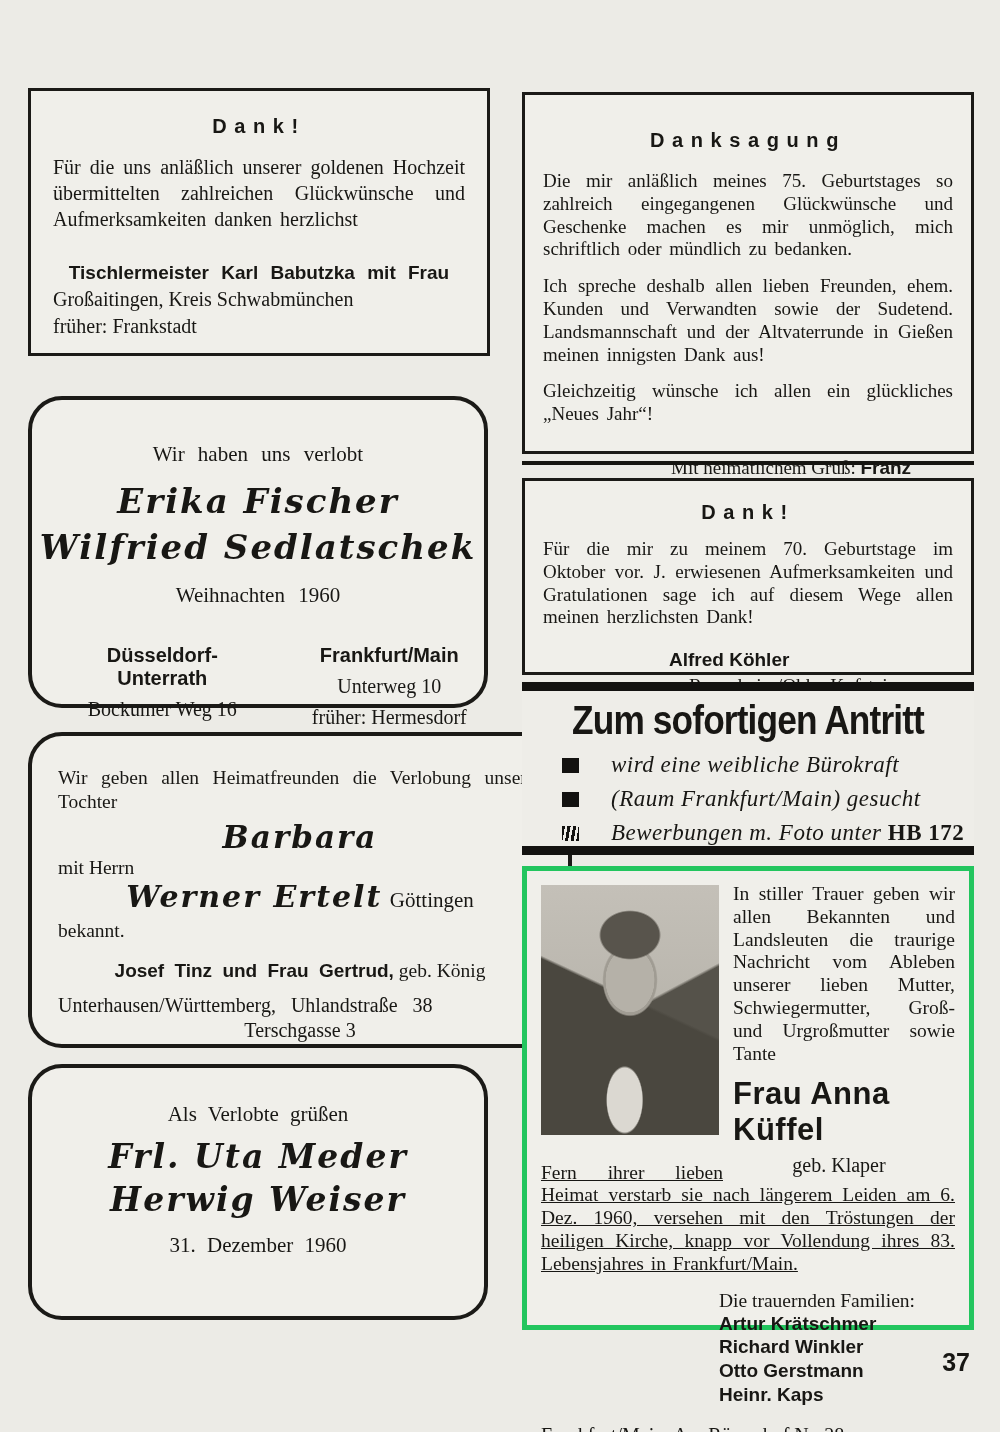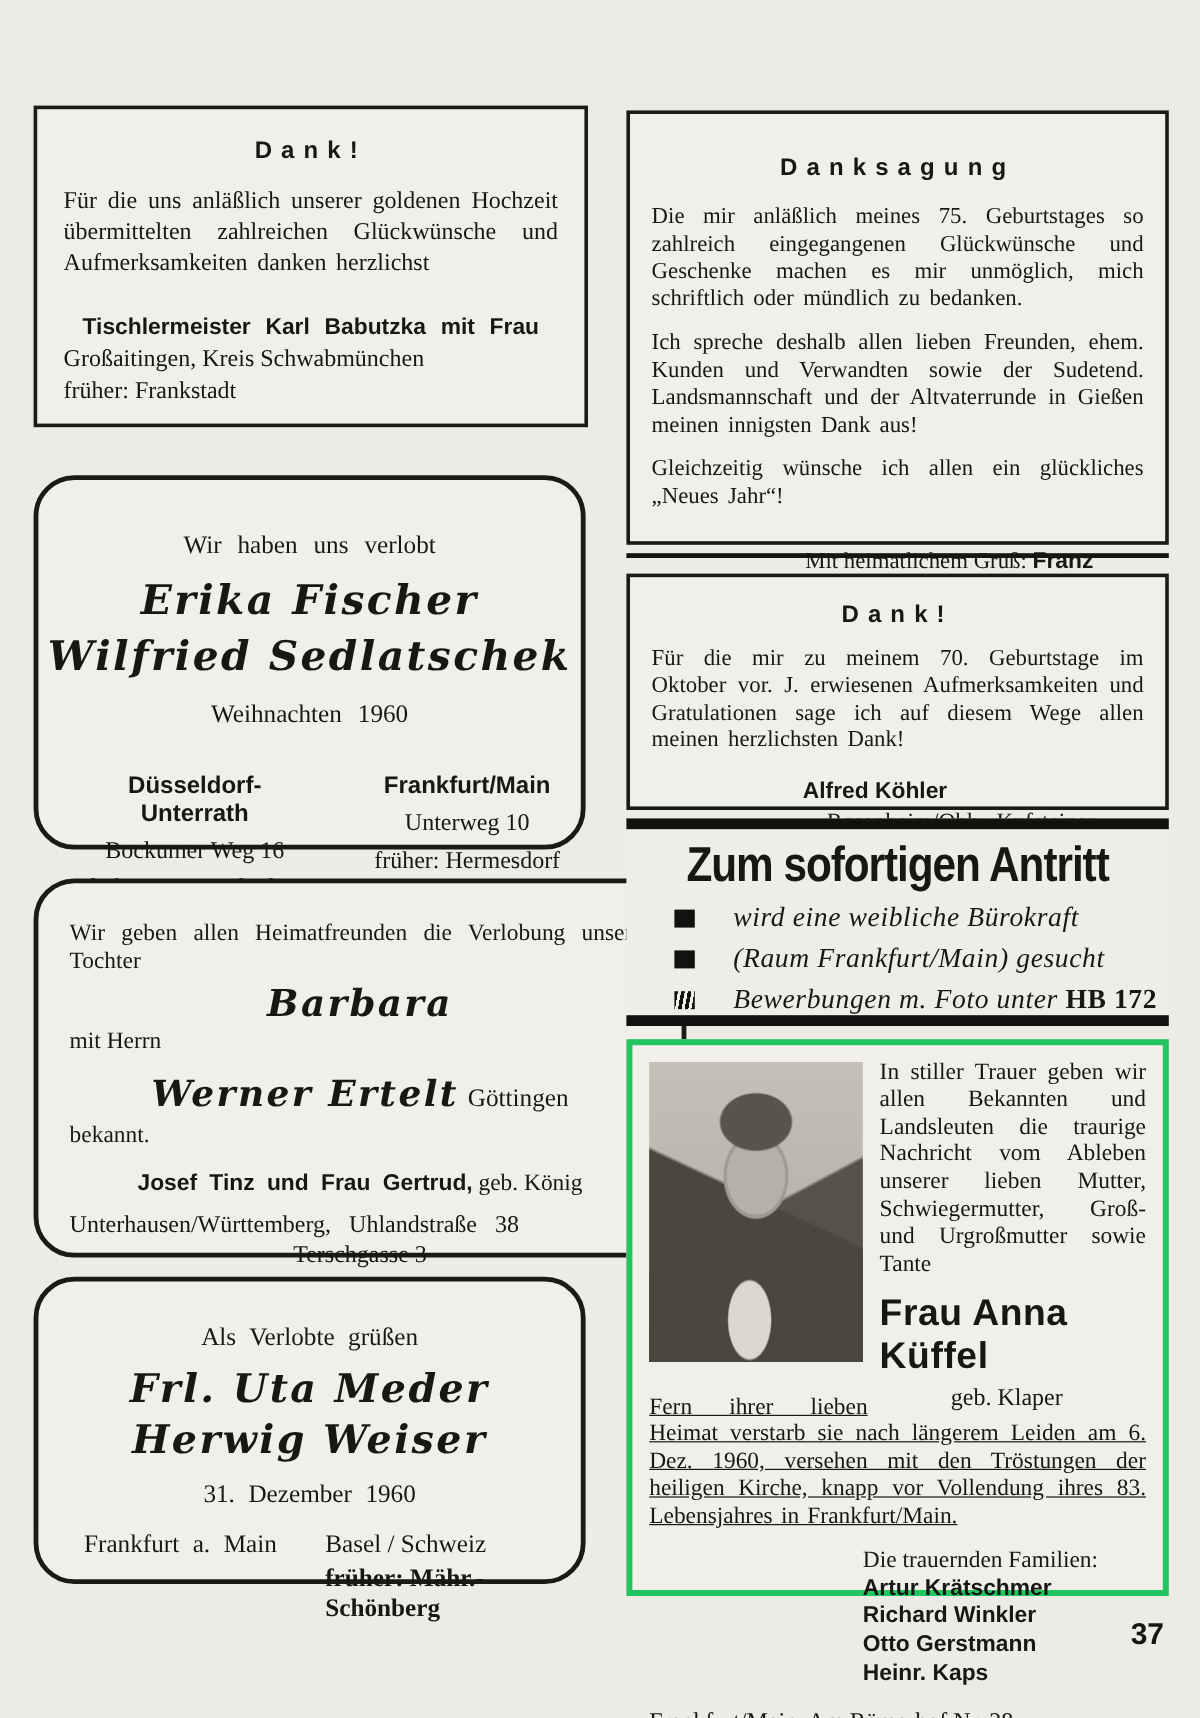"Werner Ertelt Göttingen" #verlobt2 .nm2row { margin-top: 16px -> 0 }
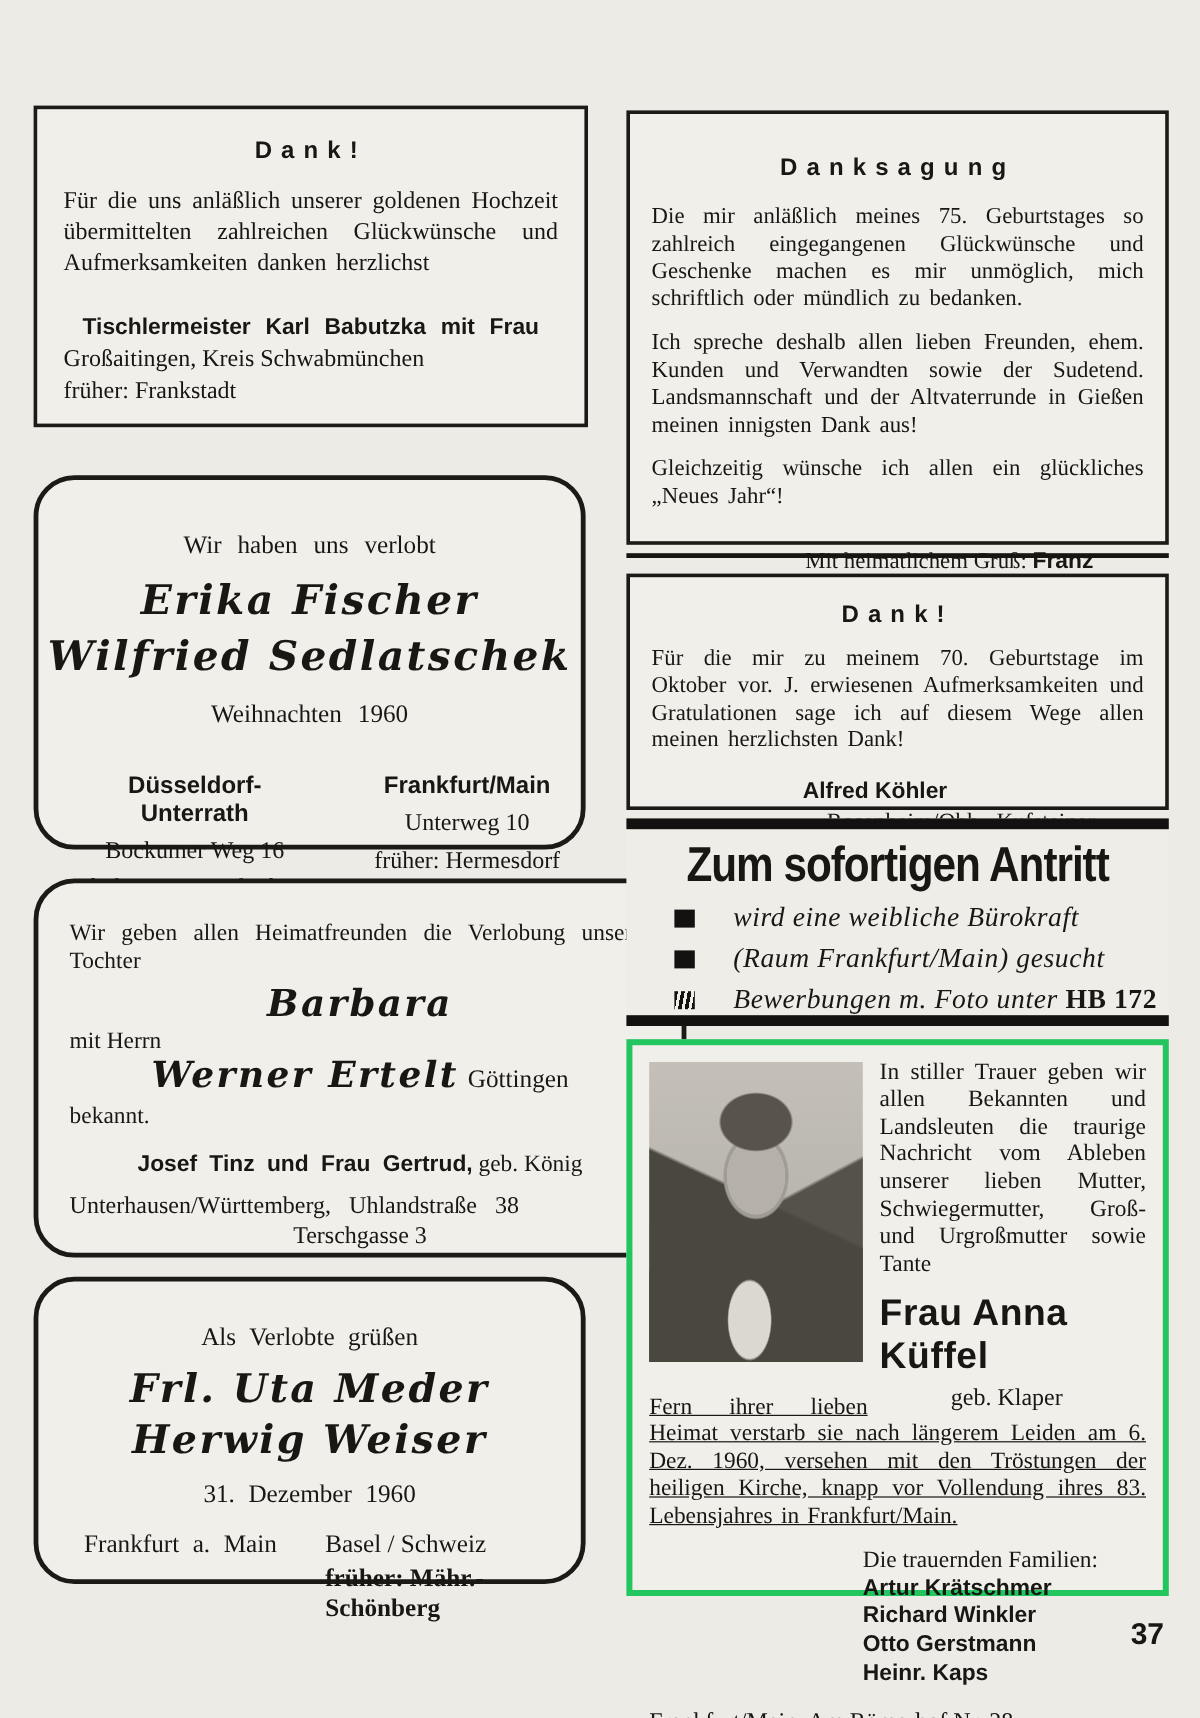"Frankfurt a. Main" div.row { html: <div> <div>Frankfurt a. Main</div> <div> <div>Basel / Schweiz</div> <div>früher: Mähr.-Schönberg</div> </div> </div> -> none }
